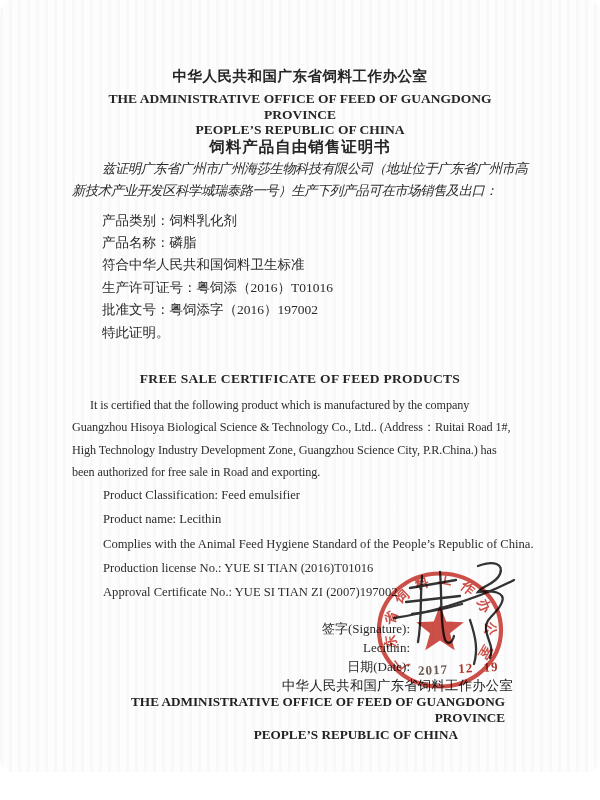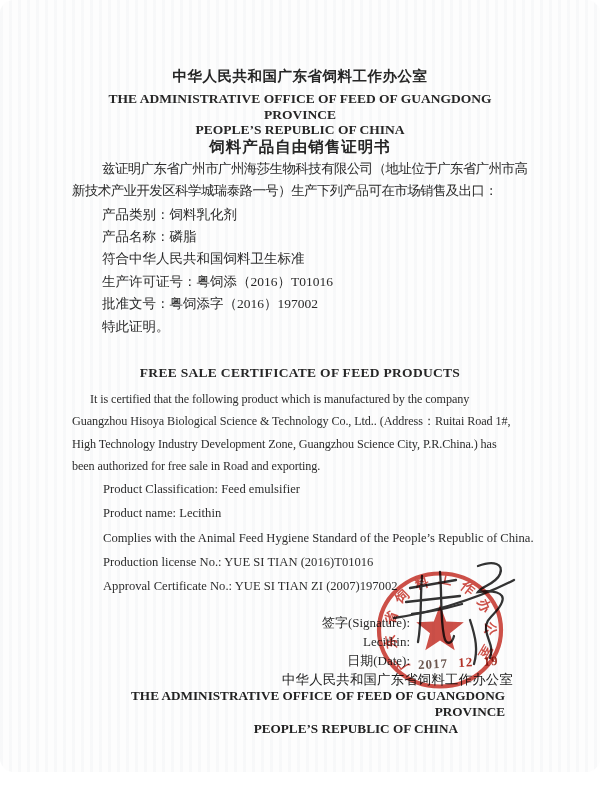"兹证明广东省广州市广州海莎生物科技有限公司（地址位于广东省广州市高" .cn-para { font-style: none -> italic }
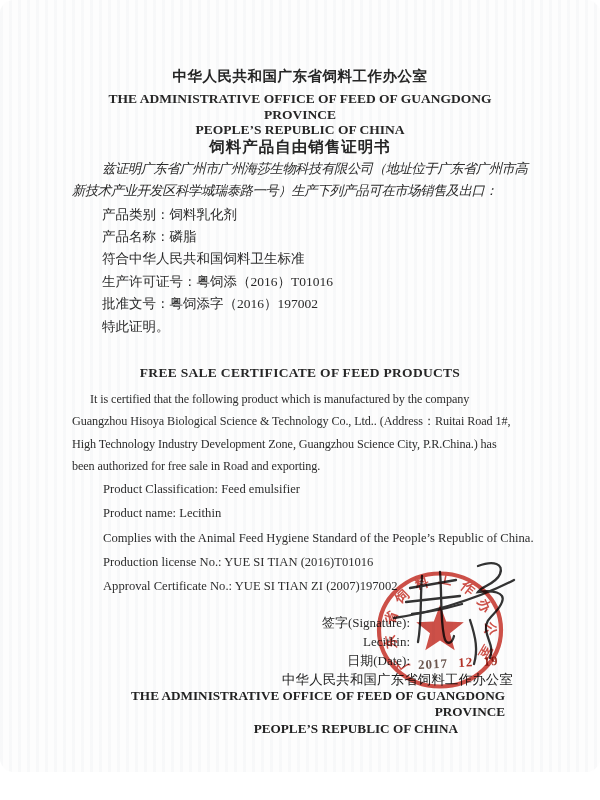"产品类别：饲料乳化剂" .cn-items { margin-top: 2px -> 8px }
